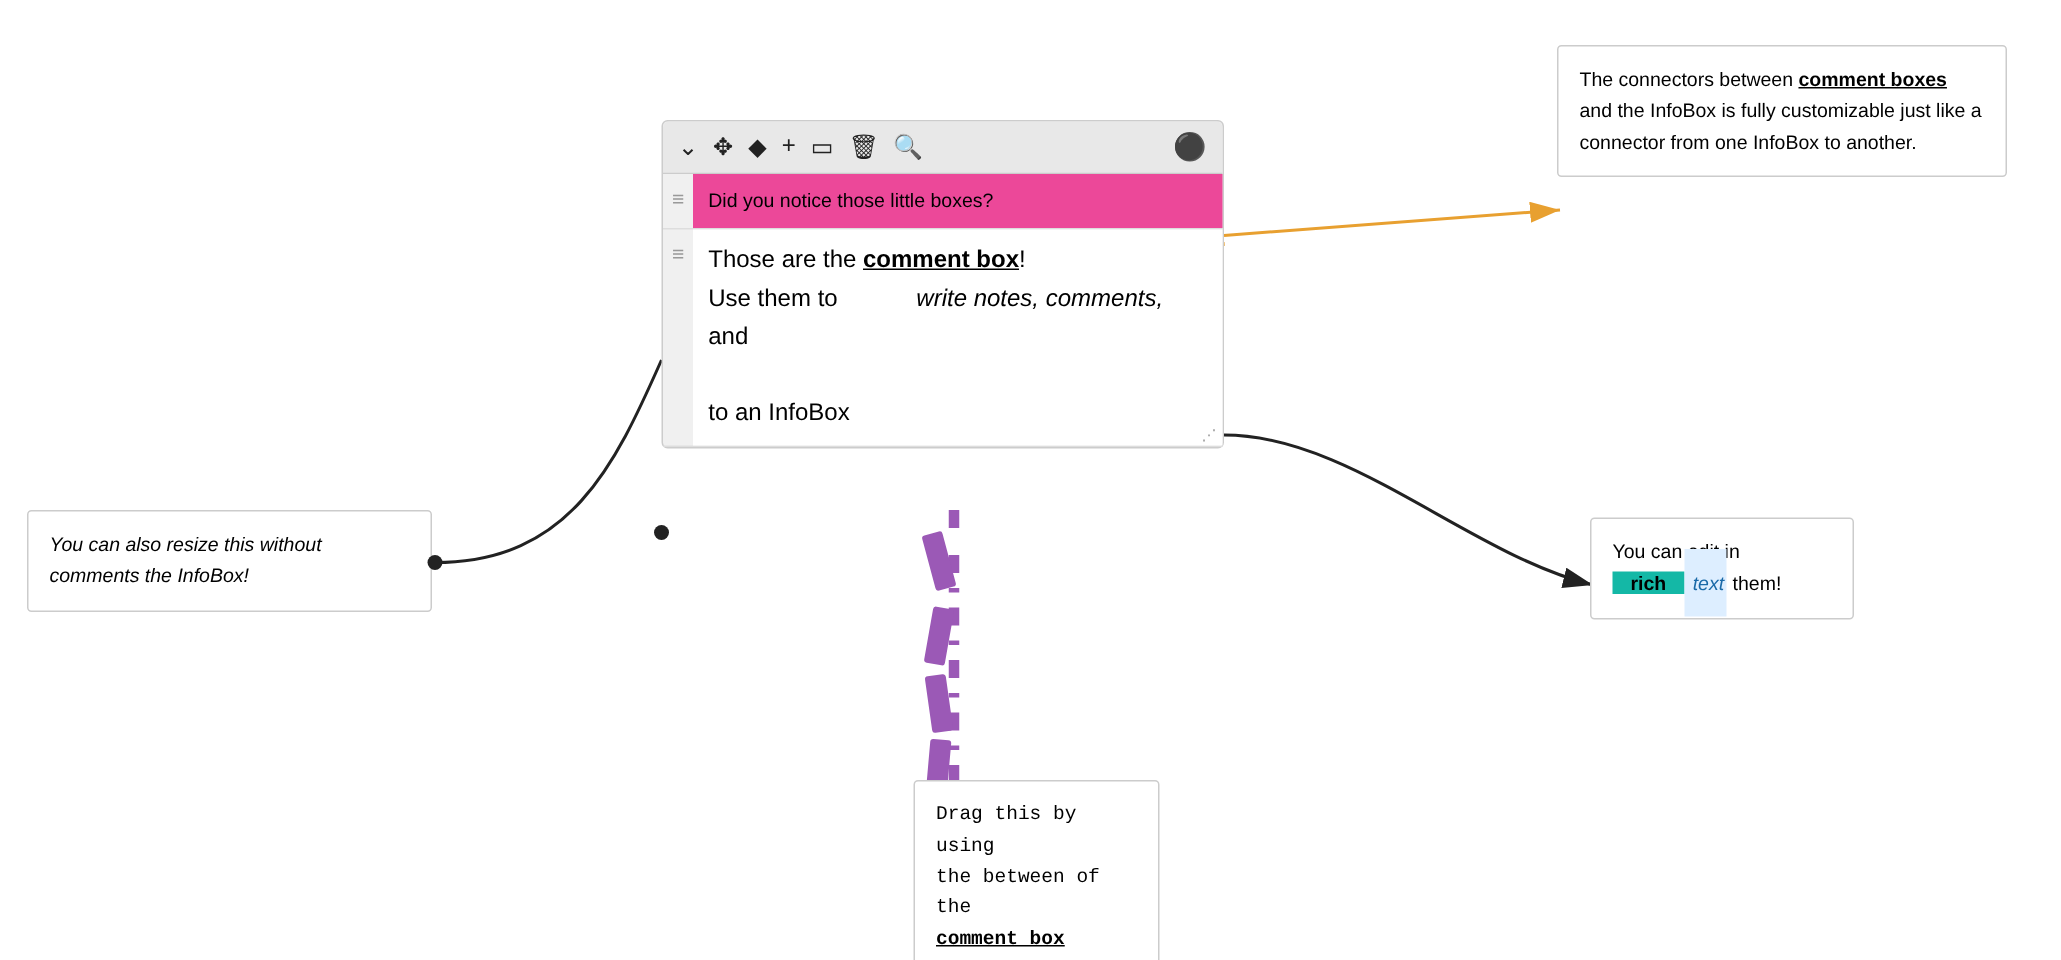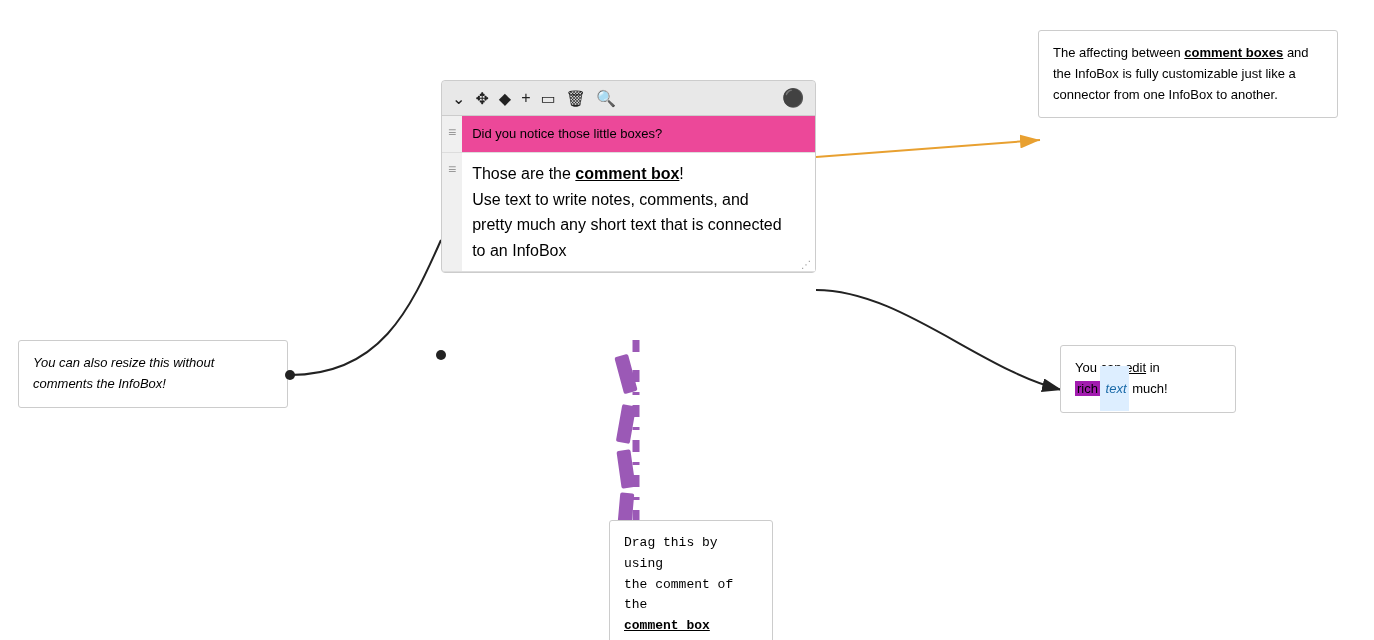"The affecting between" span { text: affecting -> connectors }
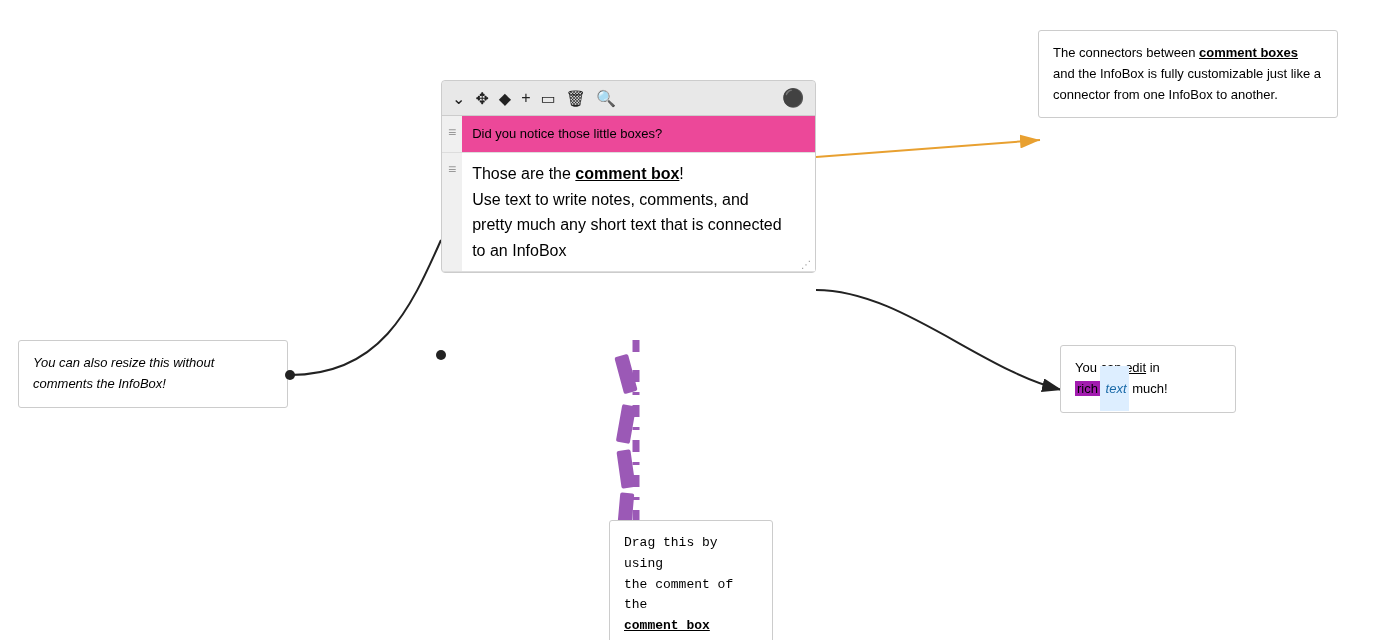"Use text to" span { text: text -> them }
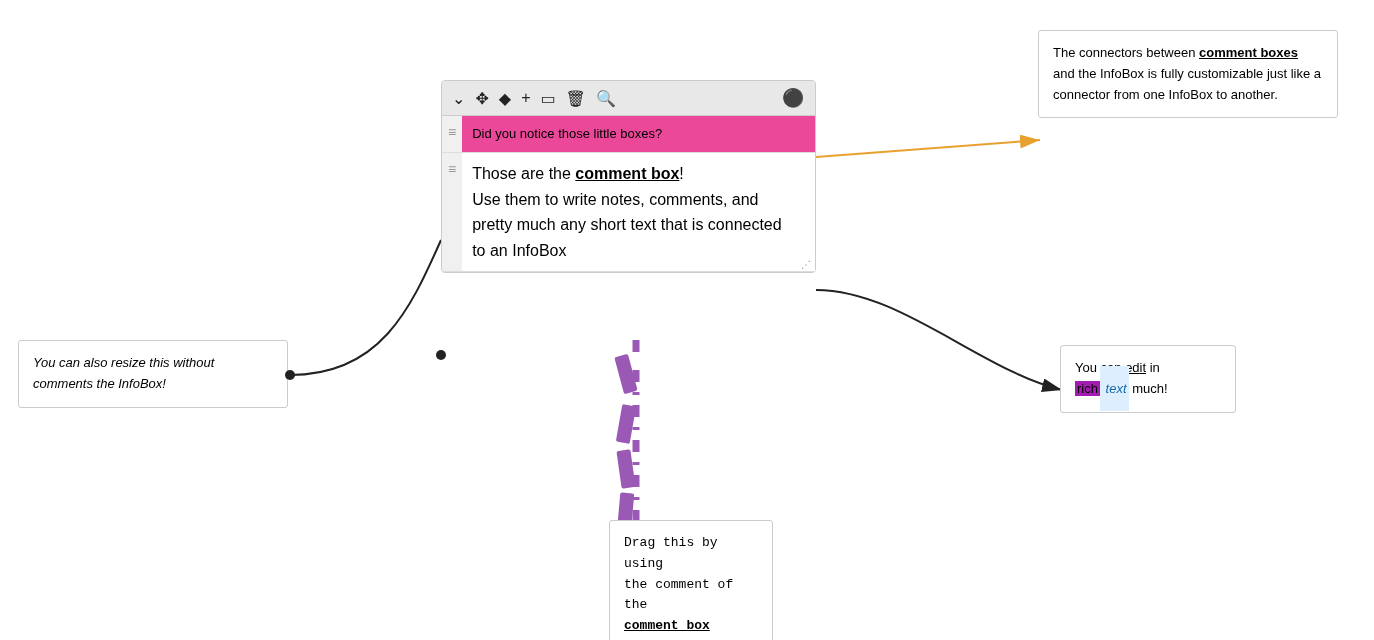"write notes, comments," .italic { font-style: none -> italic; margin-left: none -> 48px }
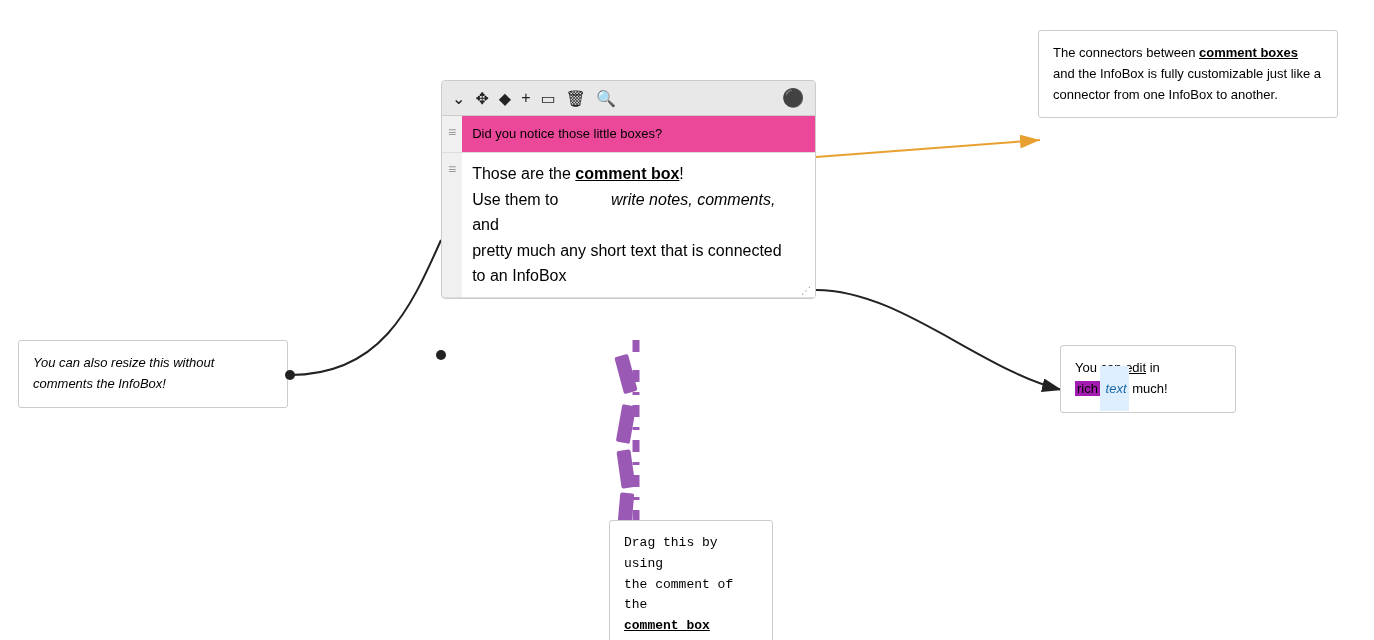"pretty much any short text" span { html: <span>pretty much any short text that is connected</span> -> none }
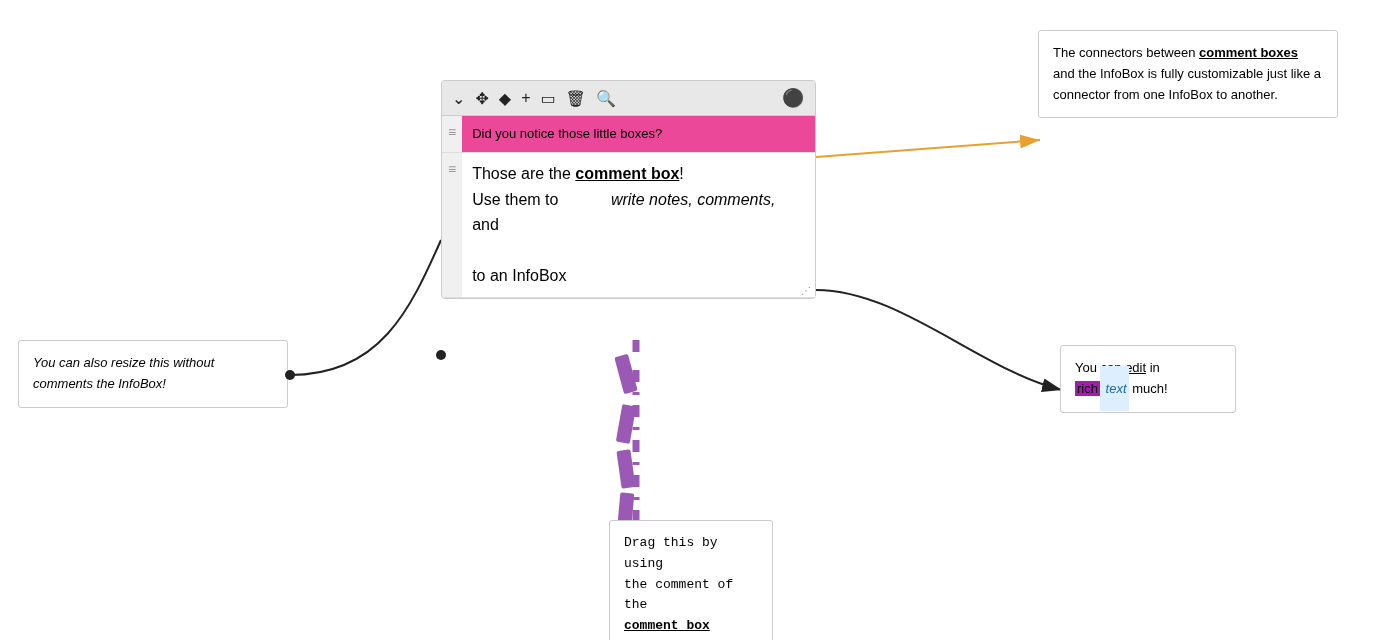"rich" .rich-bold { background: #a21caf -> #14b8a6; font-weight: normal -> bold; padding: 0 2px -> 0 12px }
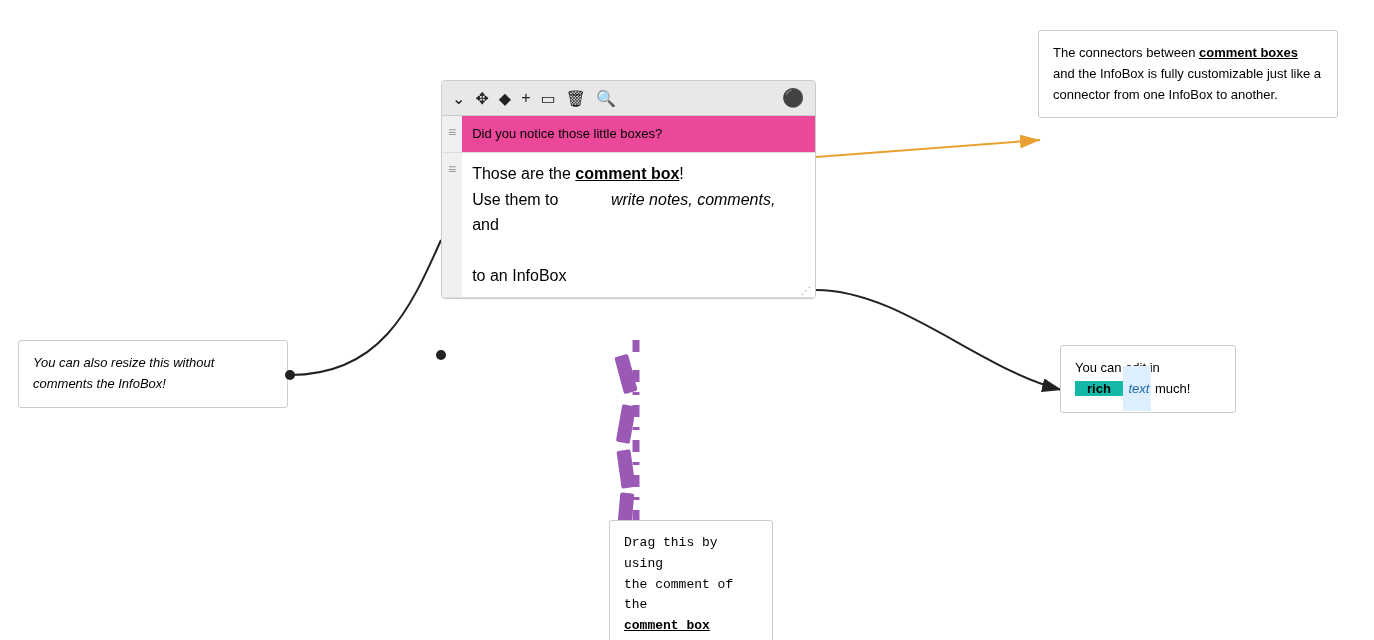"much!" span { text: much -> them }
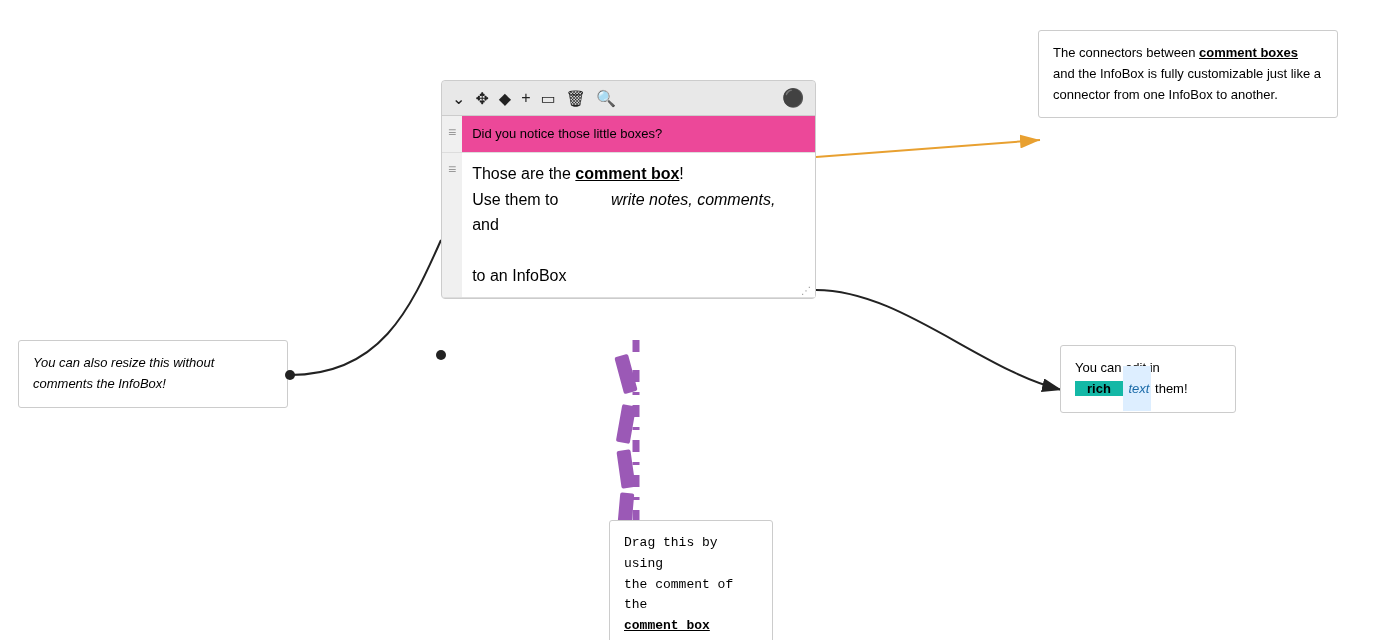"the comment of the" span { text: comment -> between }
